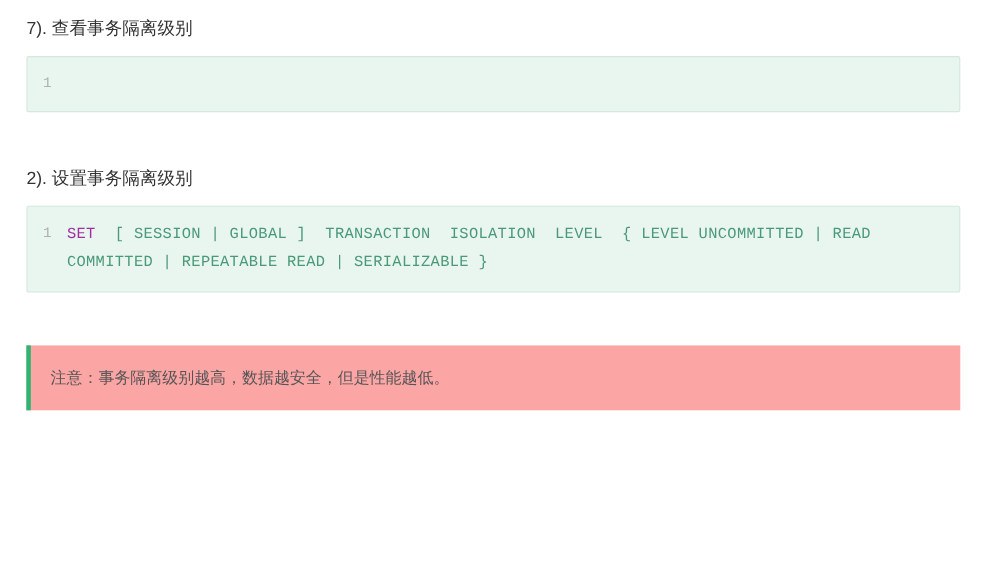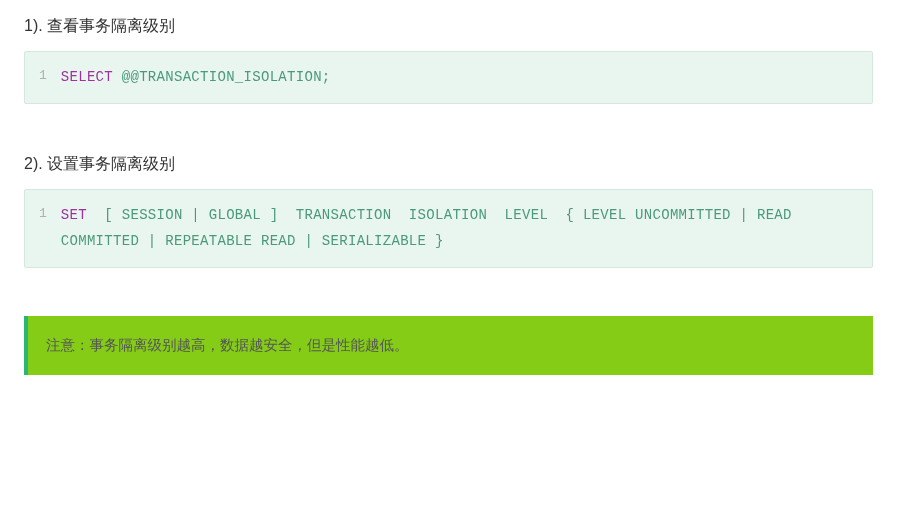"1). 查看事务隔离级别" p.section-heading { text: 1 -> 7 }
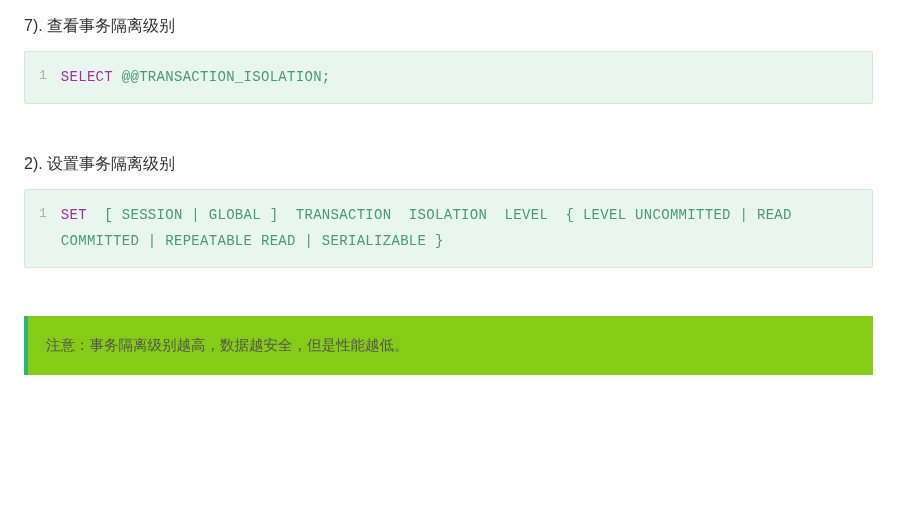"SELECT @@TRANSACTION_ISOLATION;" div.code-content { html: <div><span>SELECT</span><span> @@TRANSACTION_ISOLATION;</span></div> -> none }
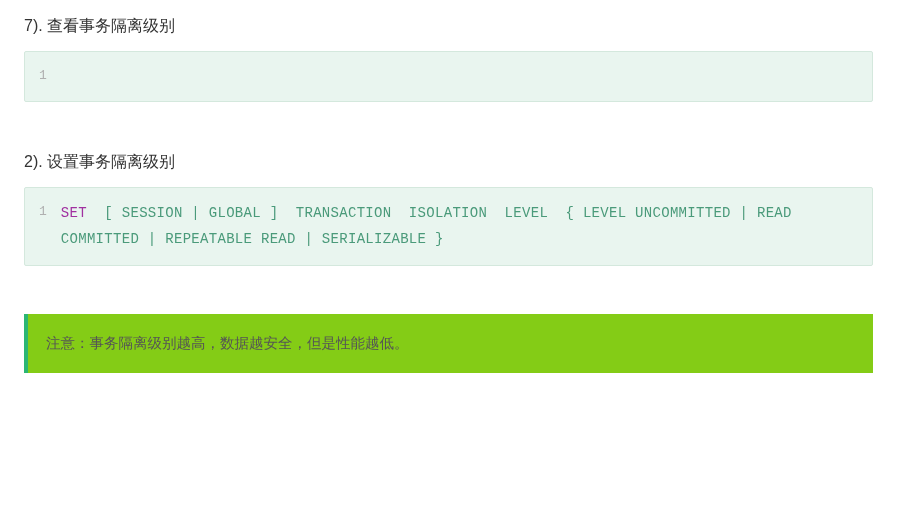"注意：事务隔离级别越高，数据越安全，但是性能越低。" .blockquote-note { background: #84cc16 -> #fca5a5 }
